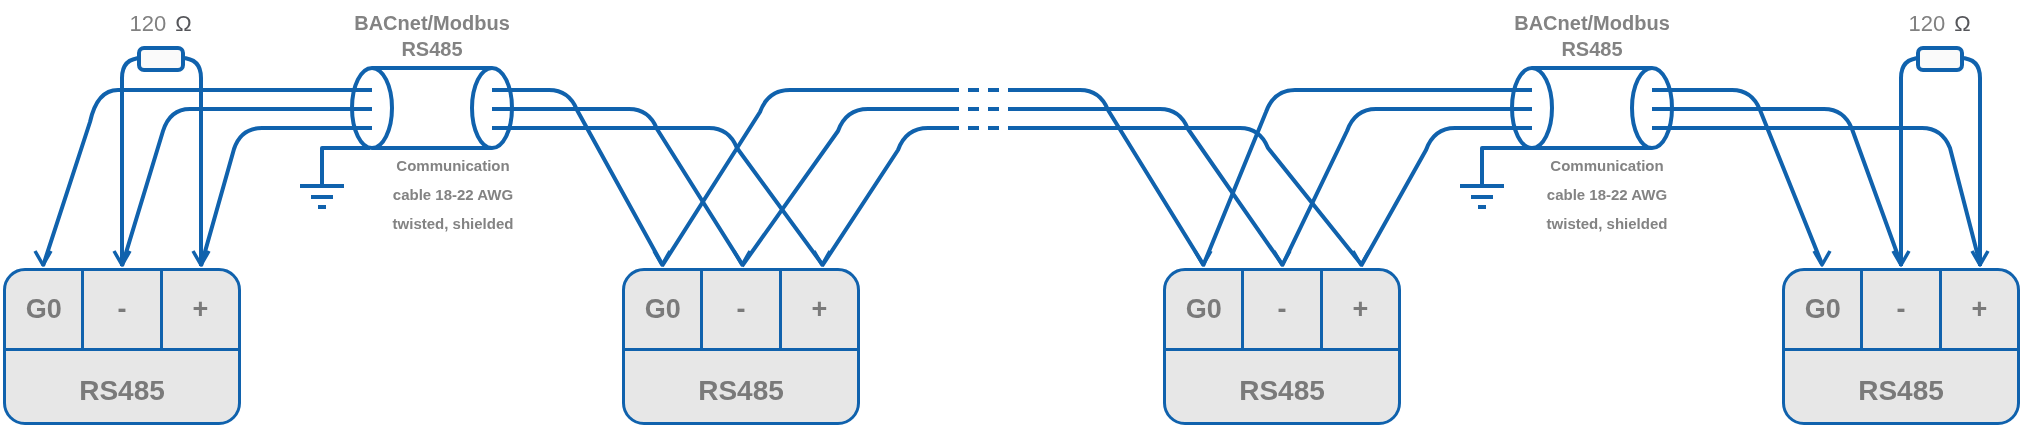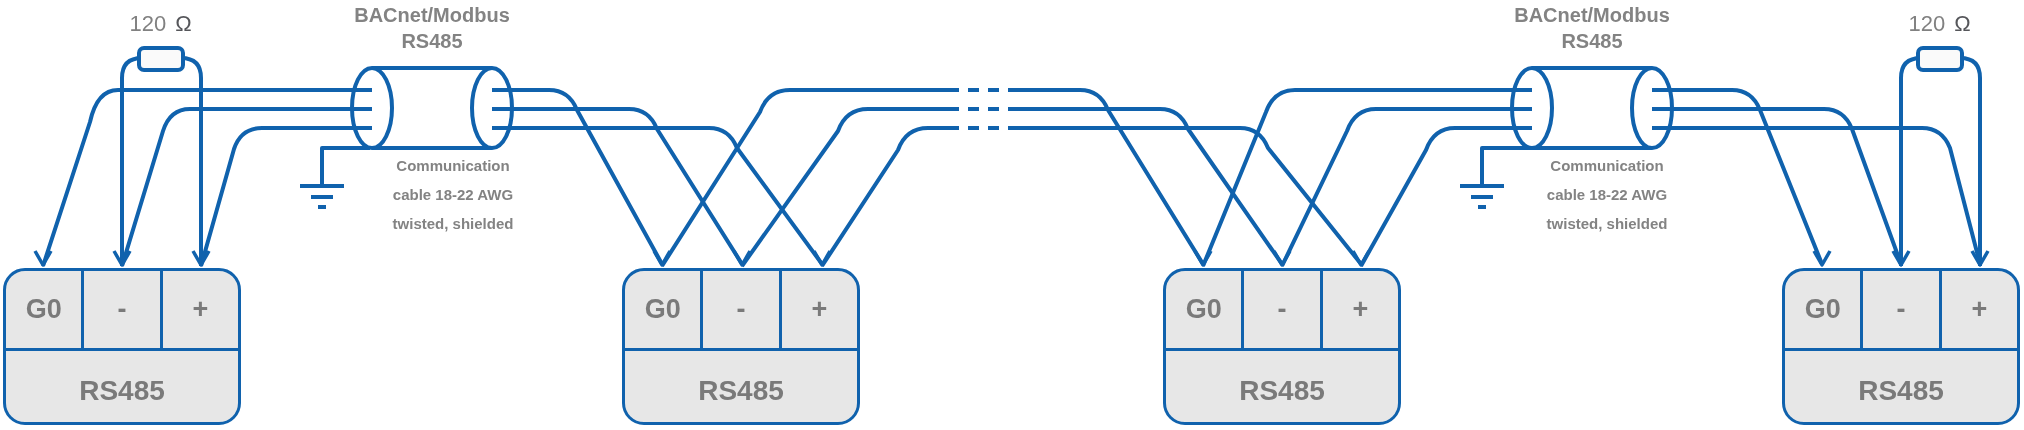"BACnet/Modbus" .bus-title { top: 2px -> 10px }
